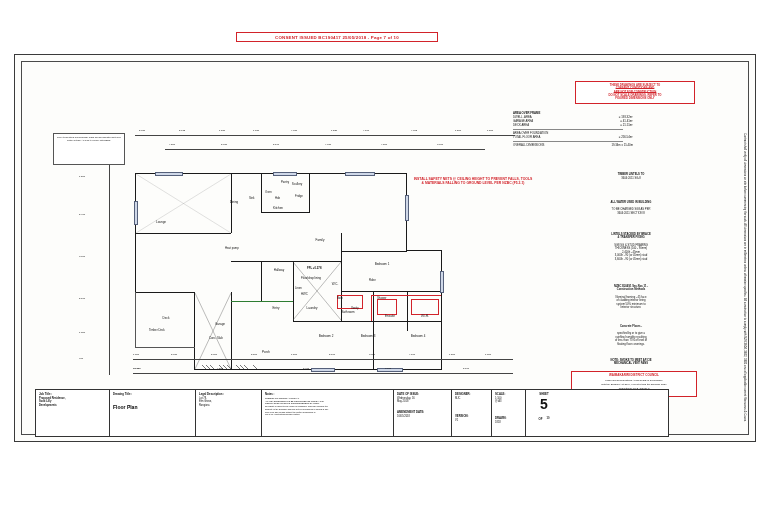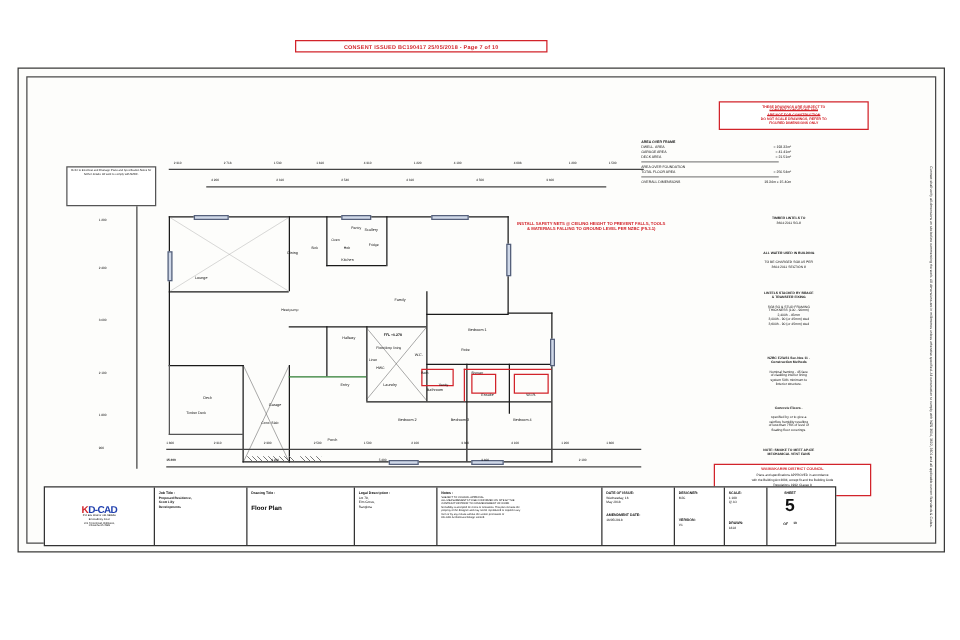"KD-CAD" div.tb-cell { html: <div> <div><span>K</span><span>D-CAD</span></div> <div>P.O Box 1198 or 021 589960 82 Academy Drive 341 Trent Road, Rolleston, Christchurch 7683</div> </div> -> none }
